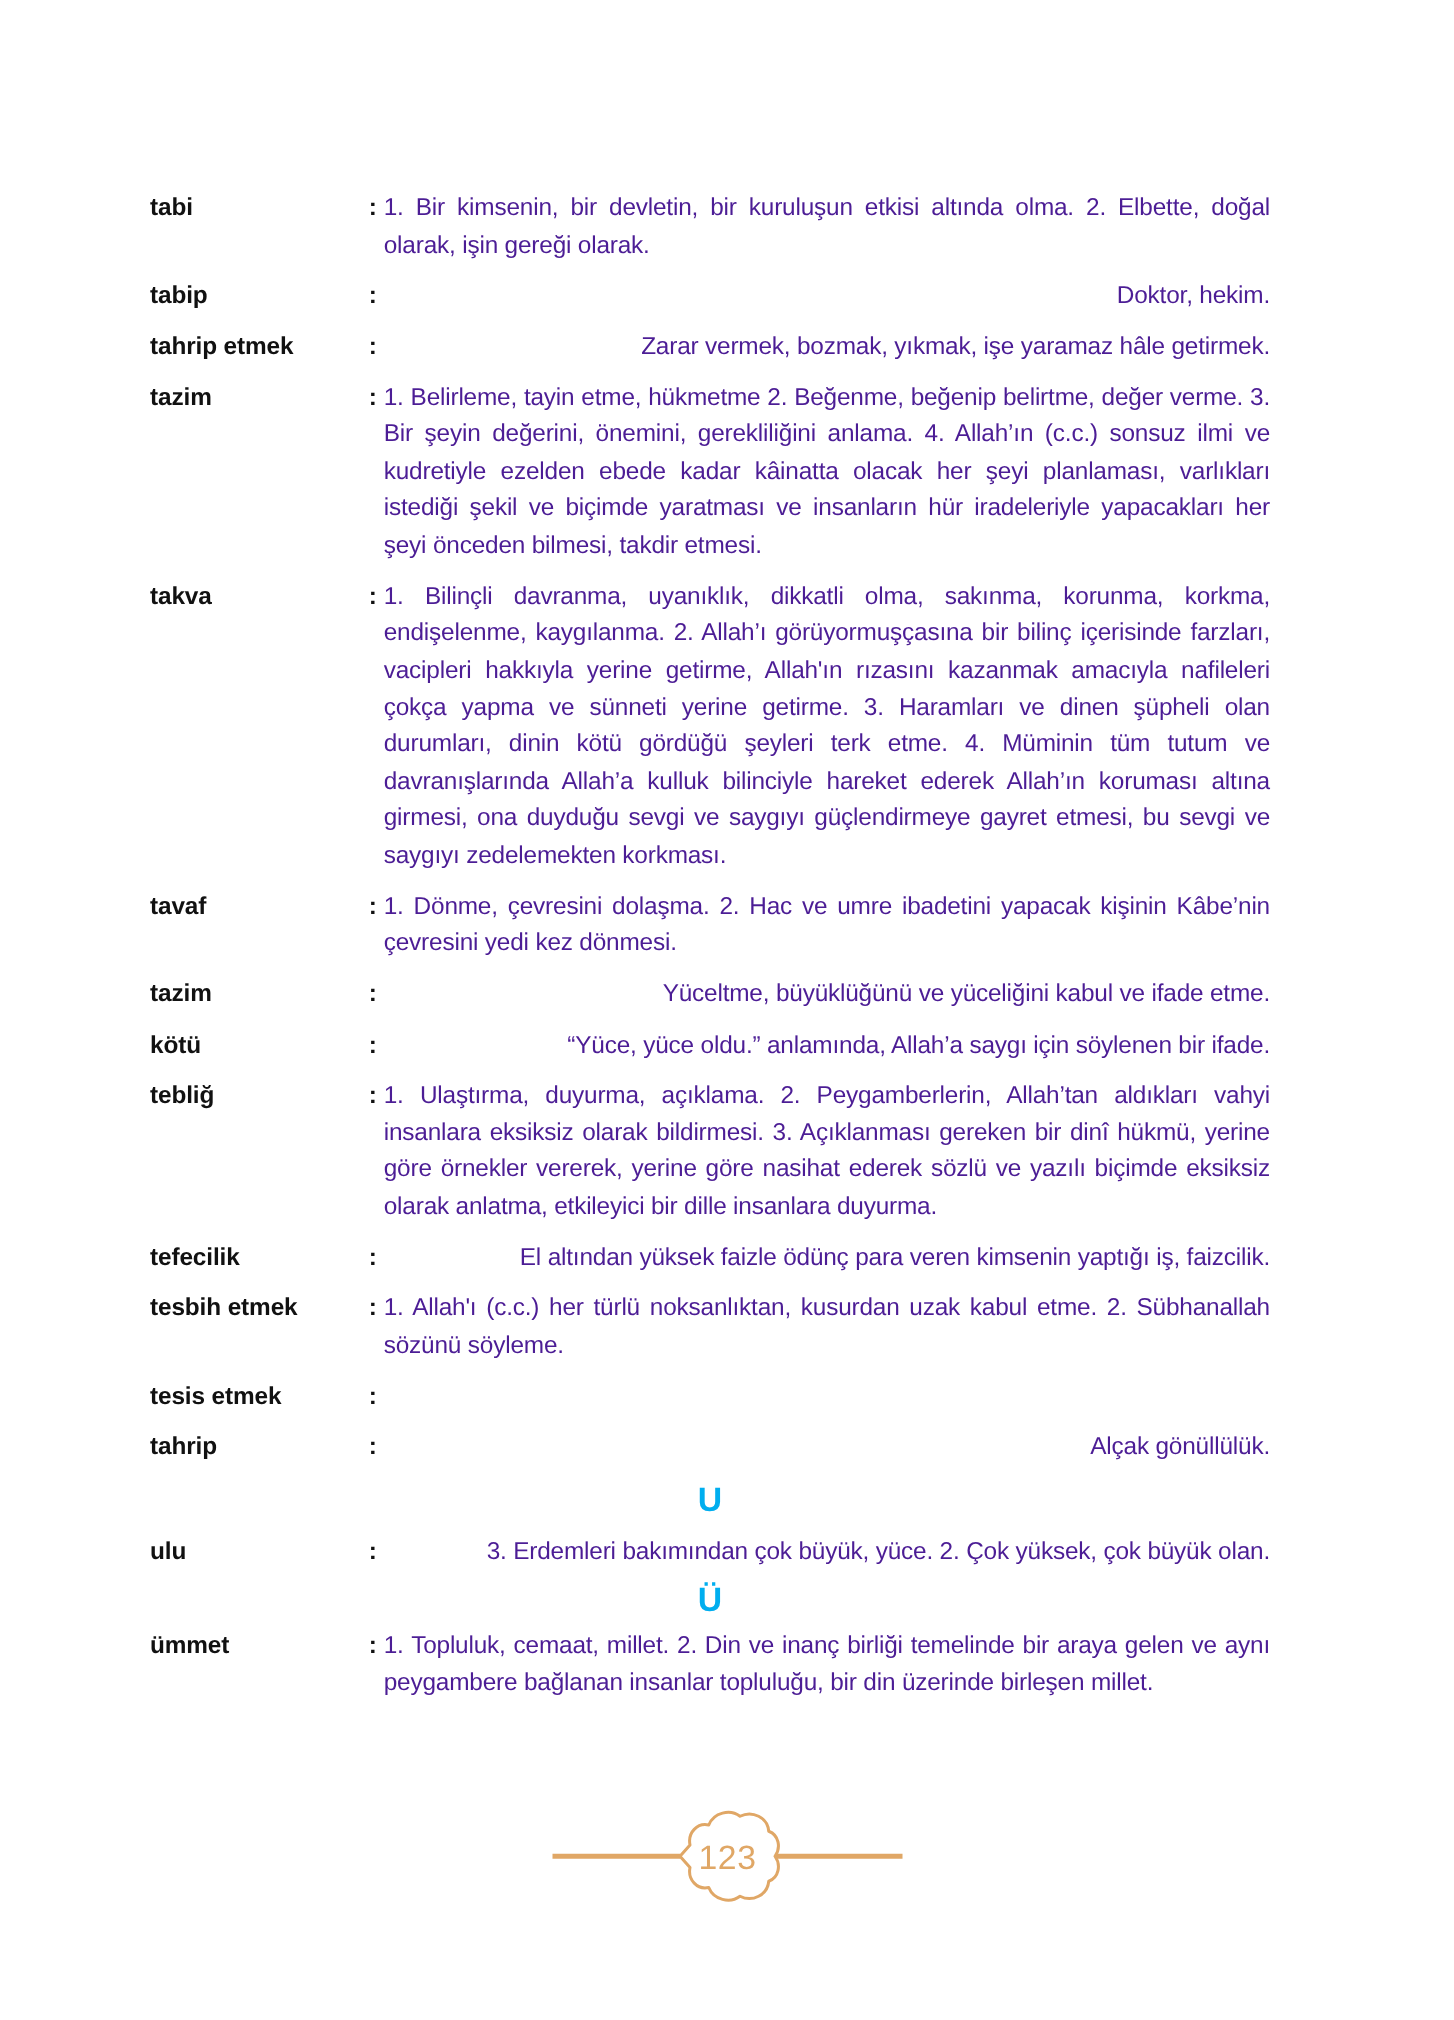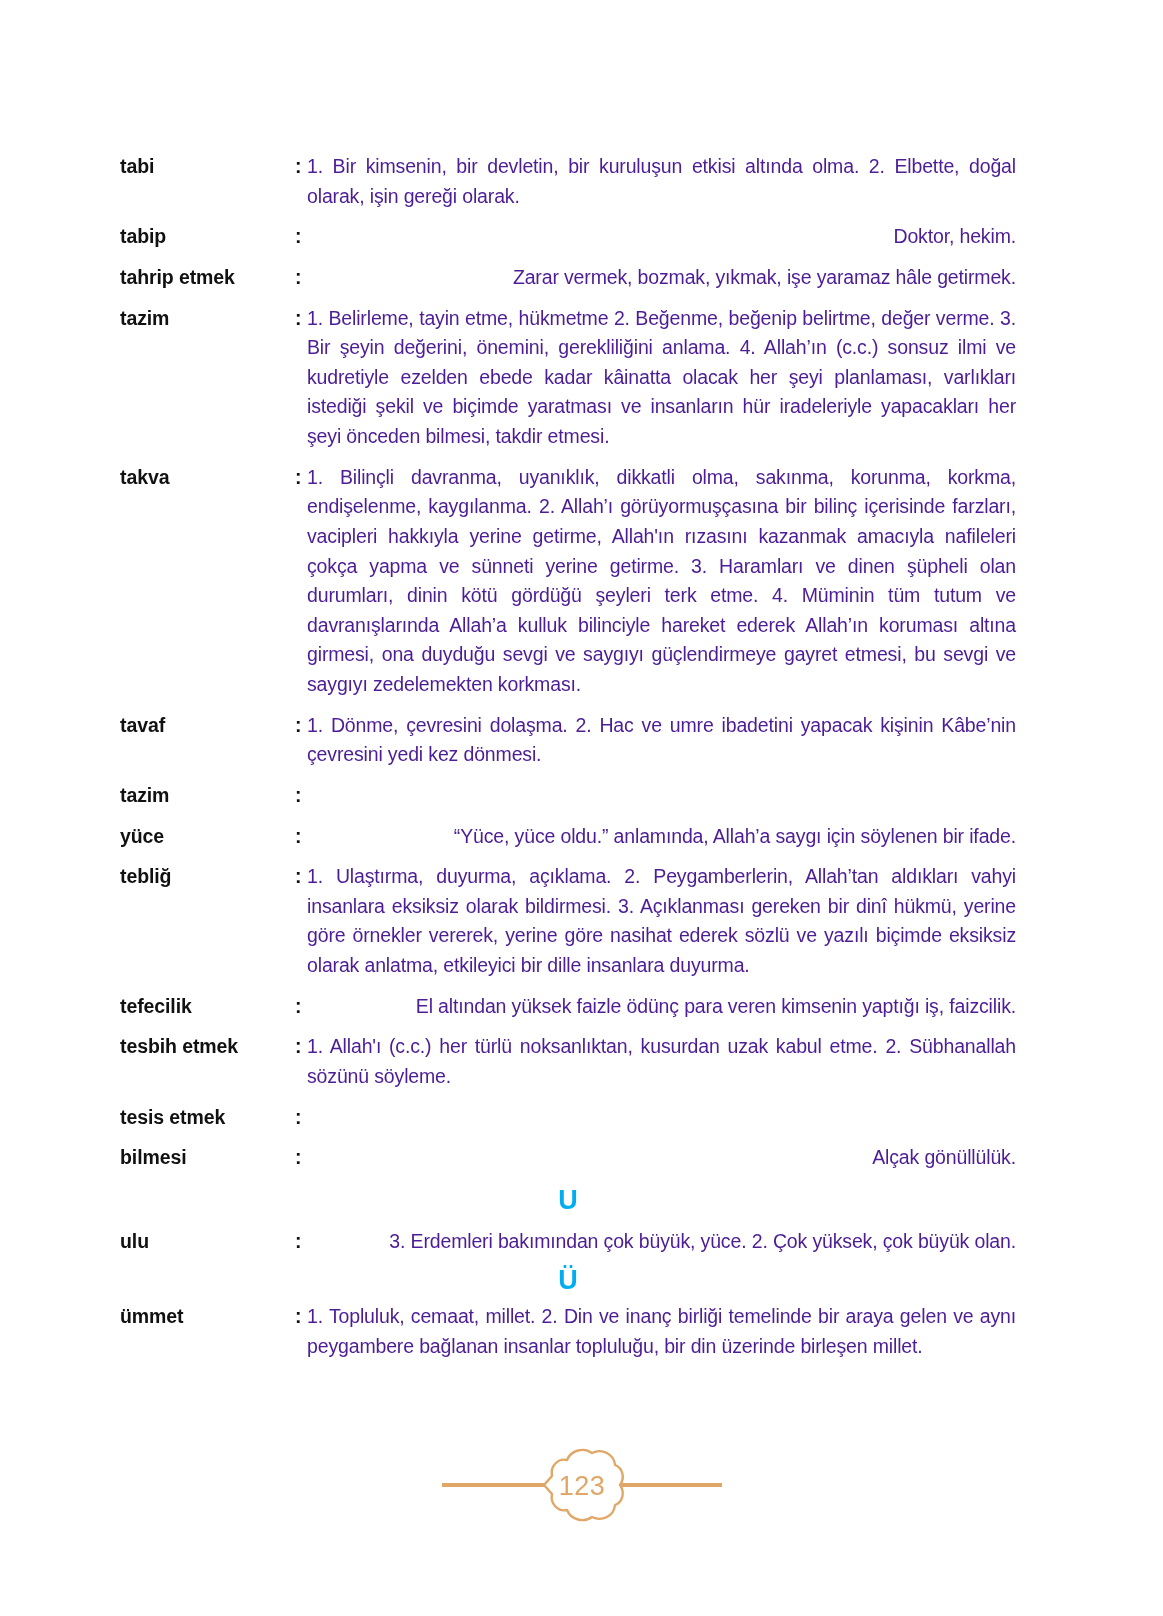"Yüceltme, büyüklüğünü ve yüceliğini" div.entry-def { html: none -> <div>Yüceltme, büyüklüğünü ve yüceliğini kabul ve ifade etme.</div> }
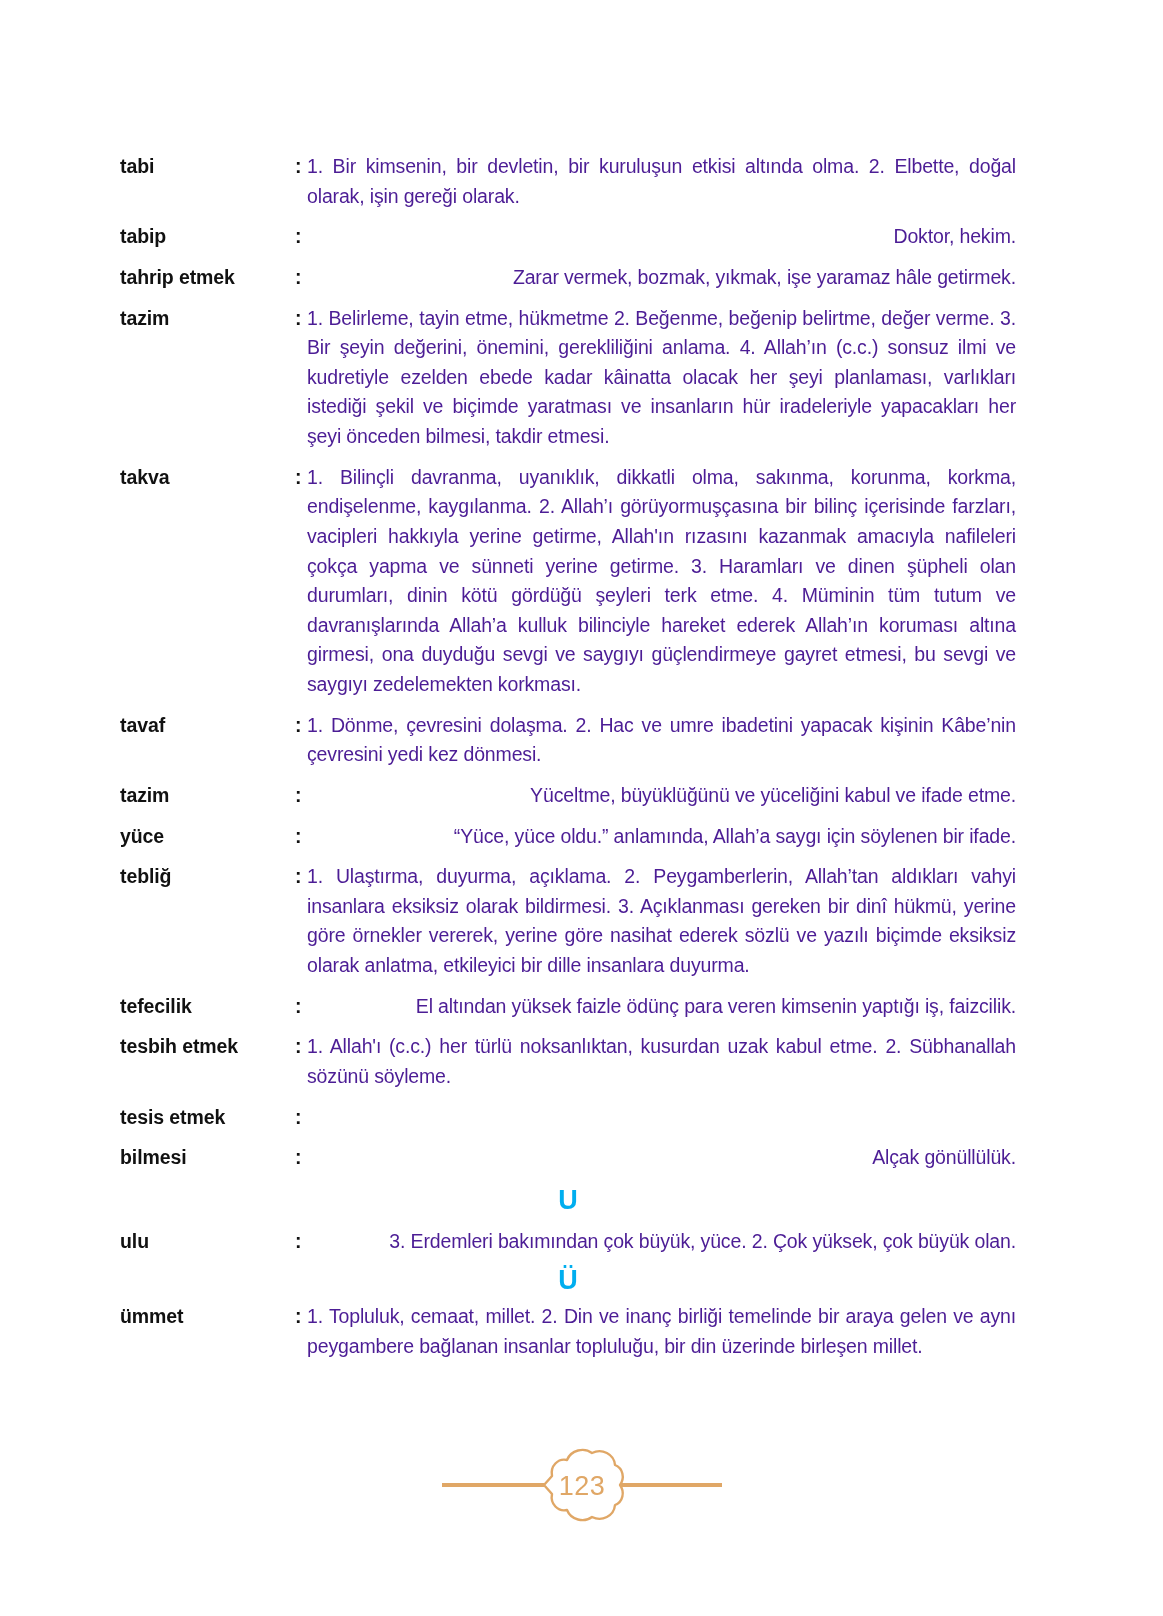"yüce" div.entry-term { text: yüce -> kötü }
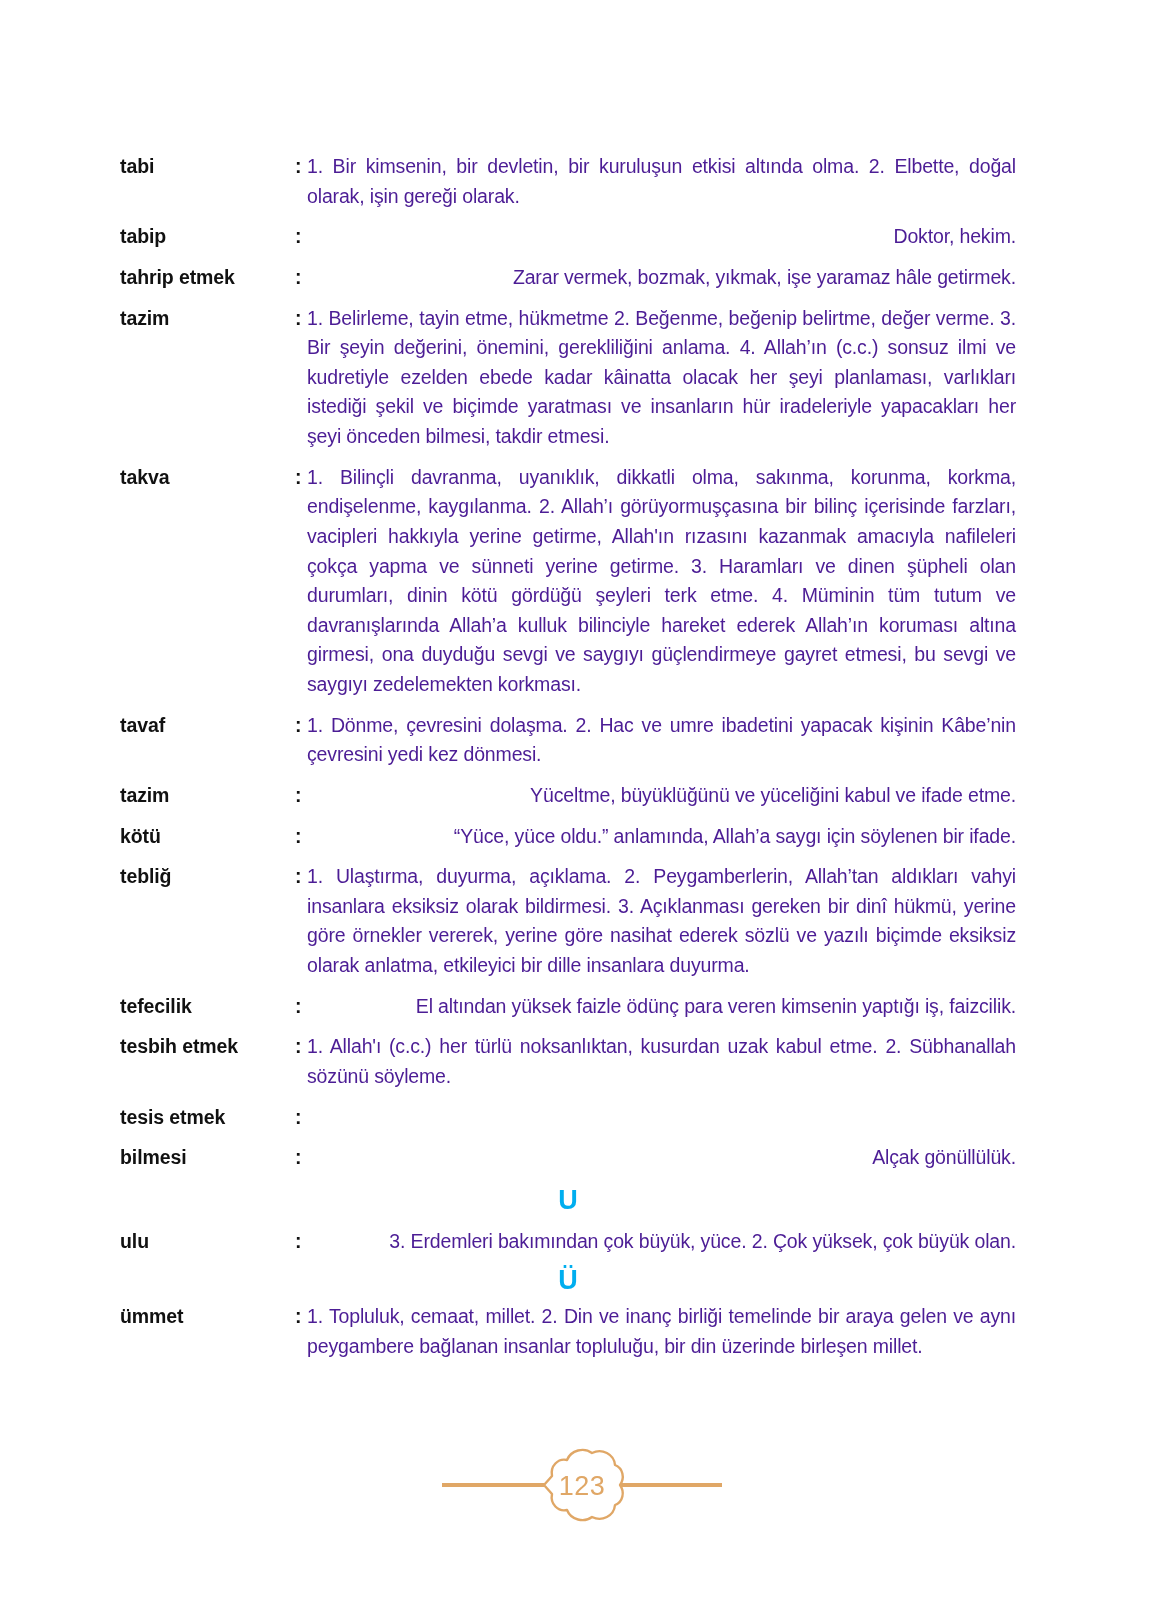"bilmesi" div.entry-term { text: bilmesi -> tahrip }
